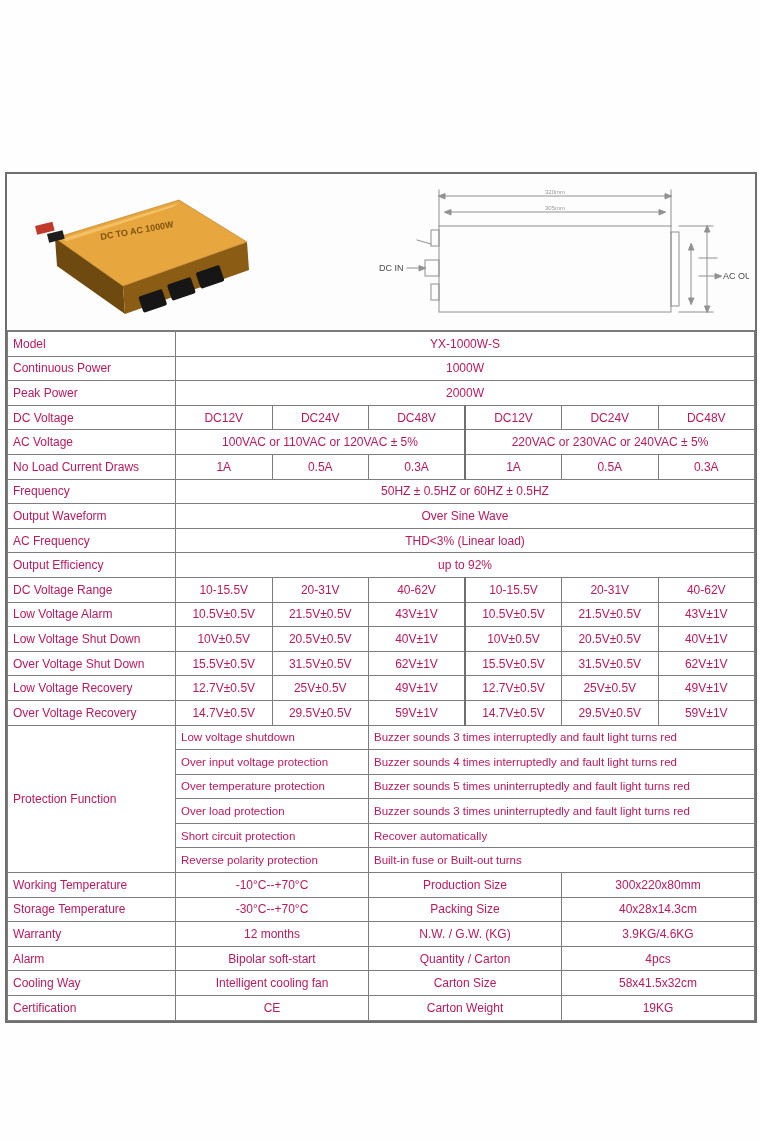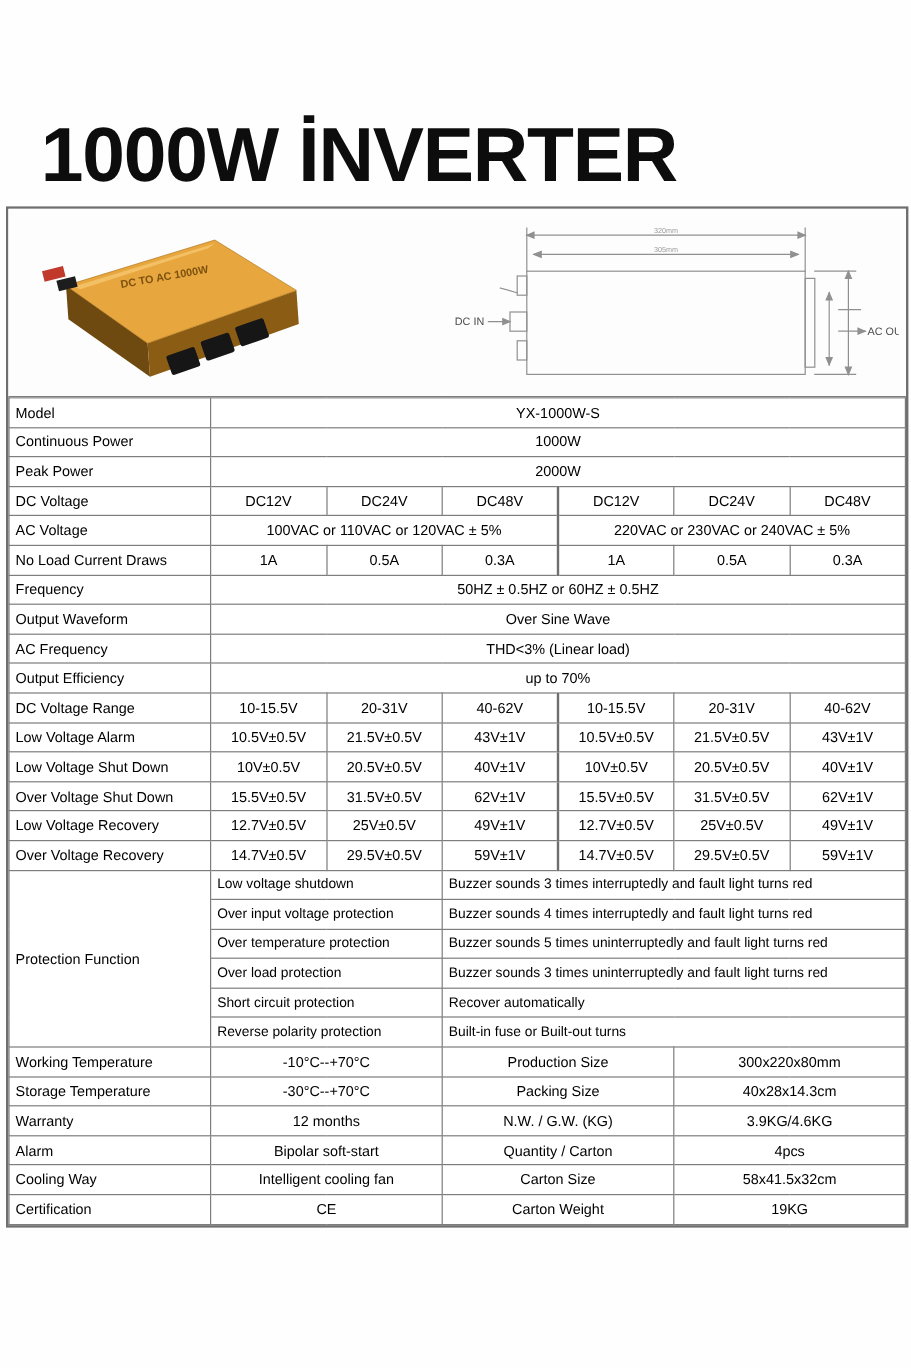"1000W İNVERTER" div.title { html: <div>1000W İNVERTER</div> -> none }
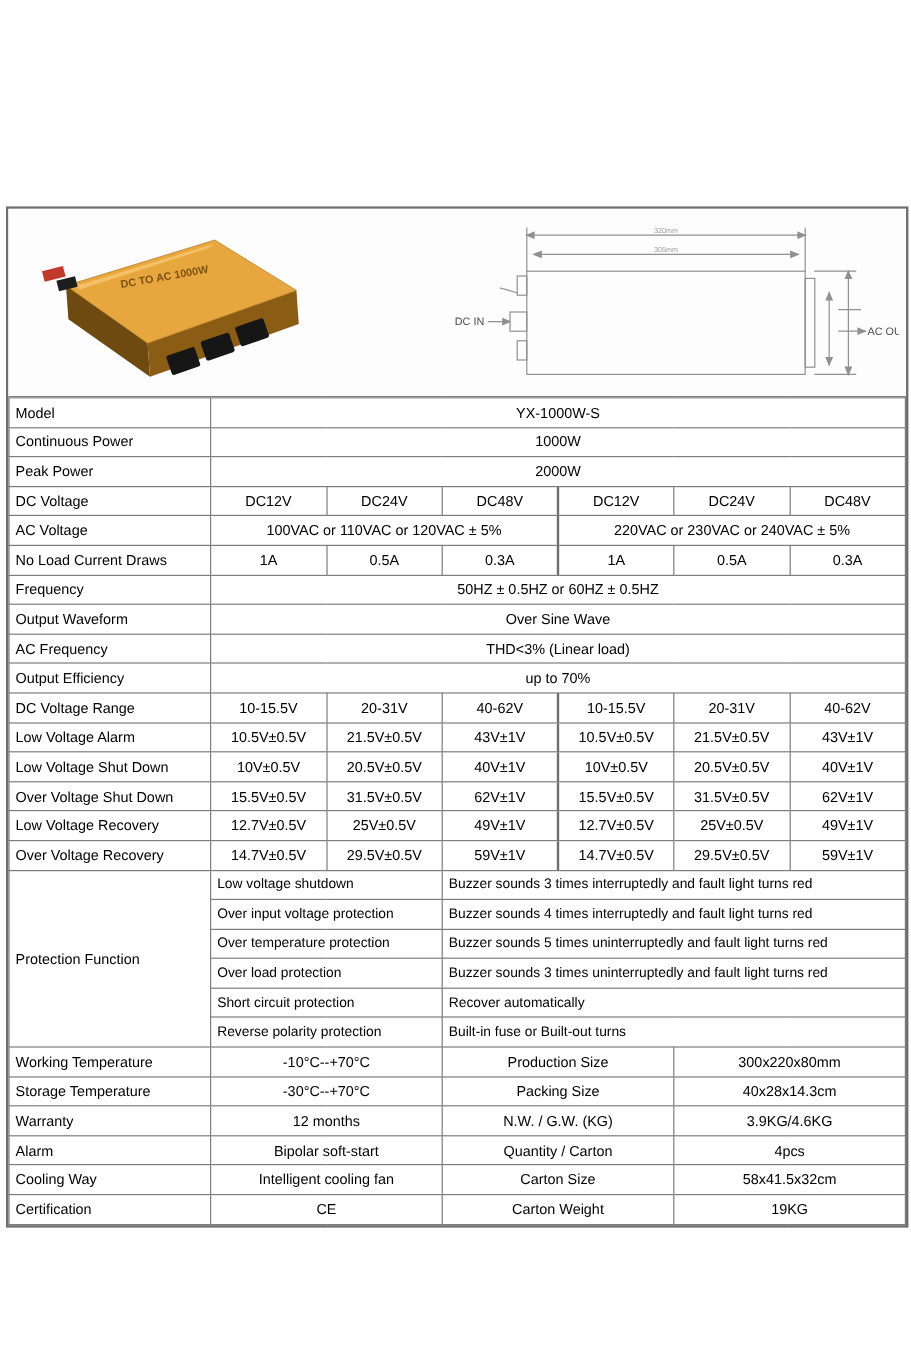"Model" table.spec { color: #000000 -> #be185d }
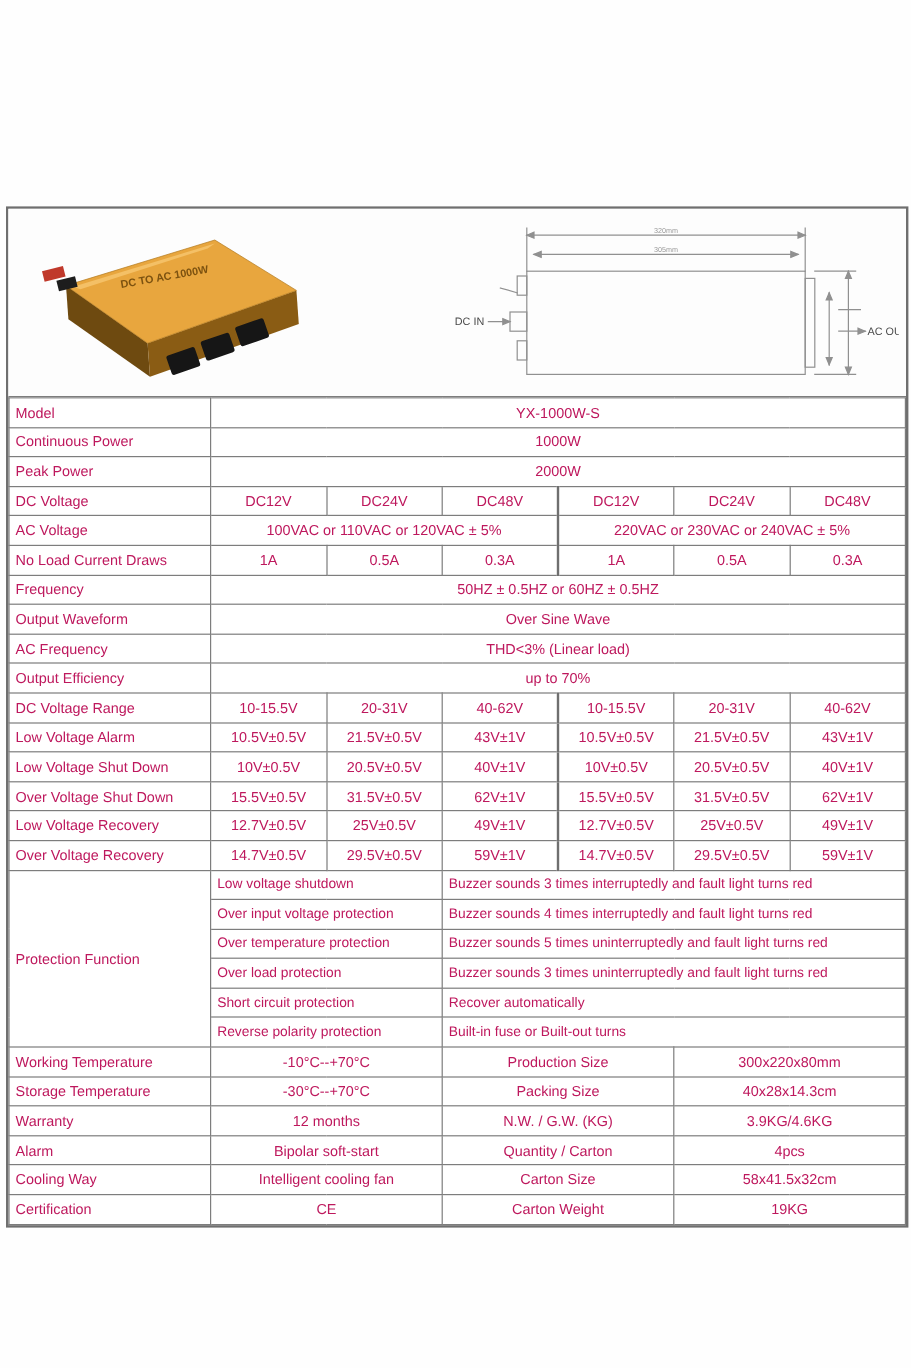"up to 70%" td { text: 70% -> 92% }
